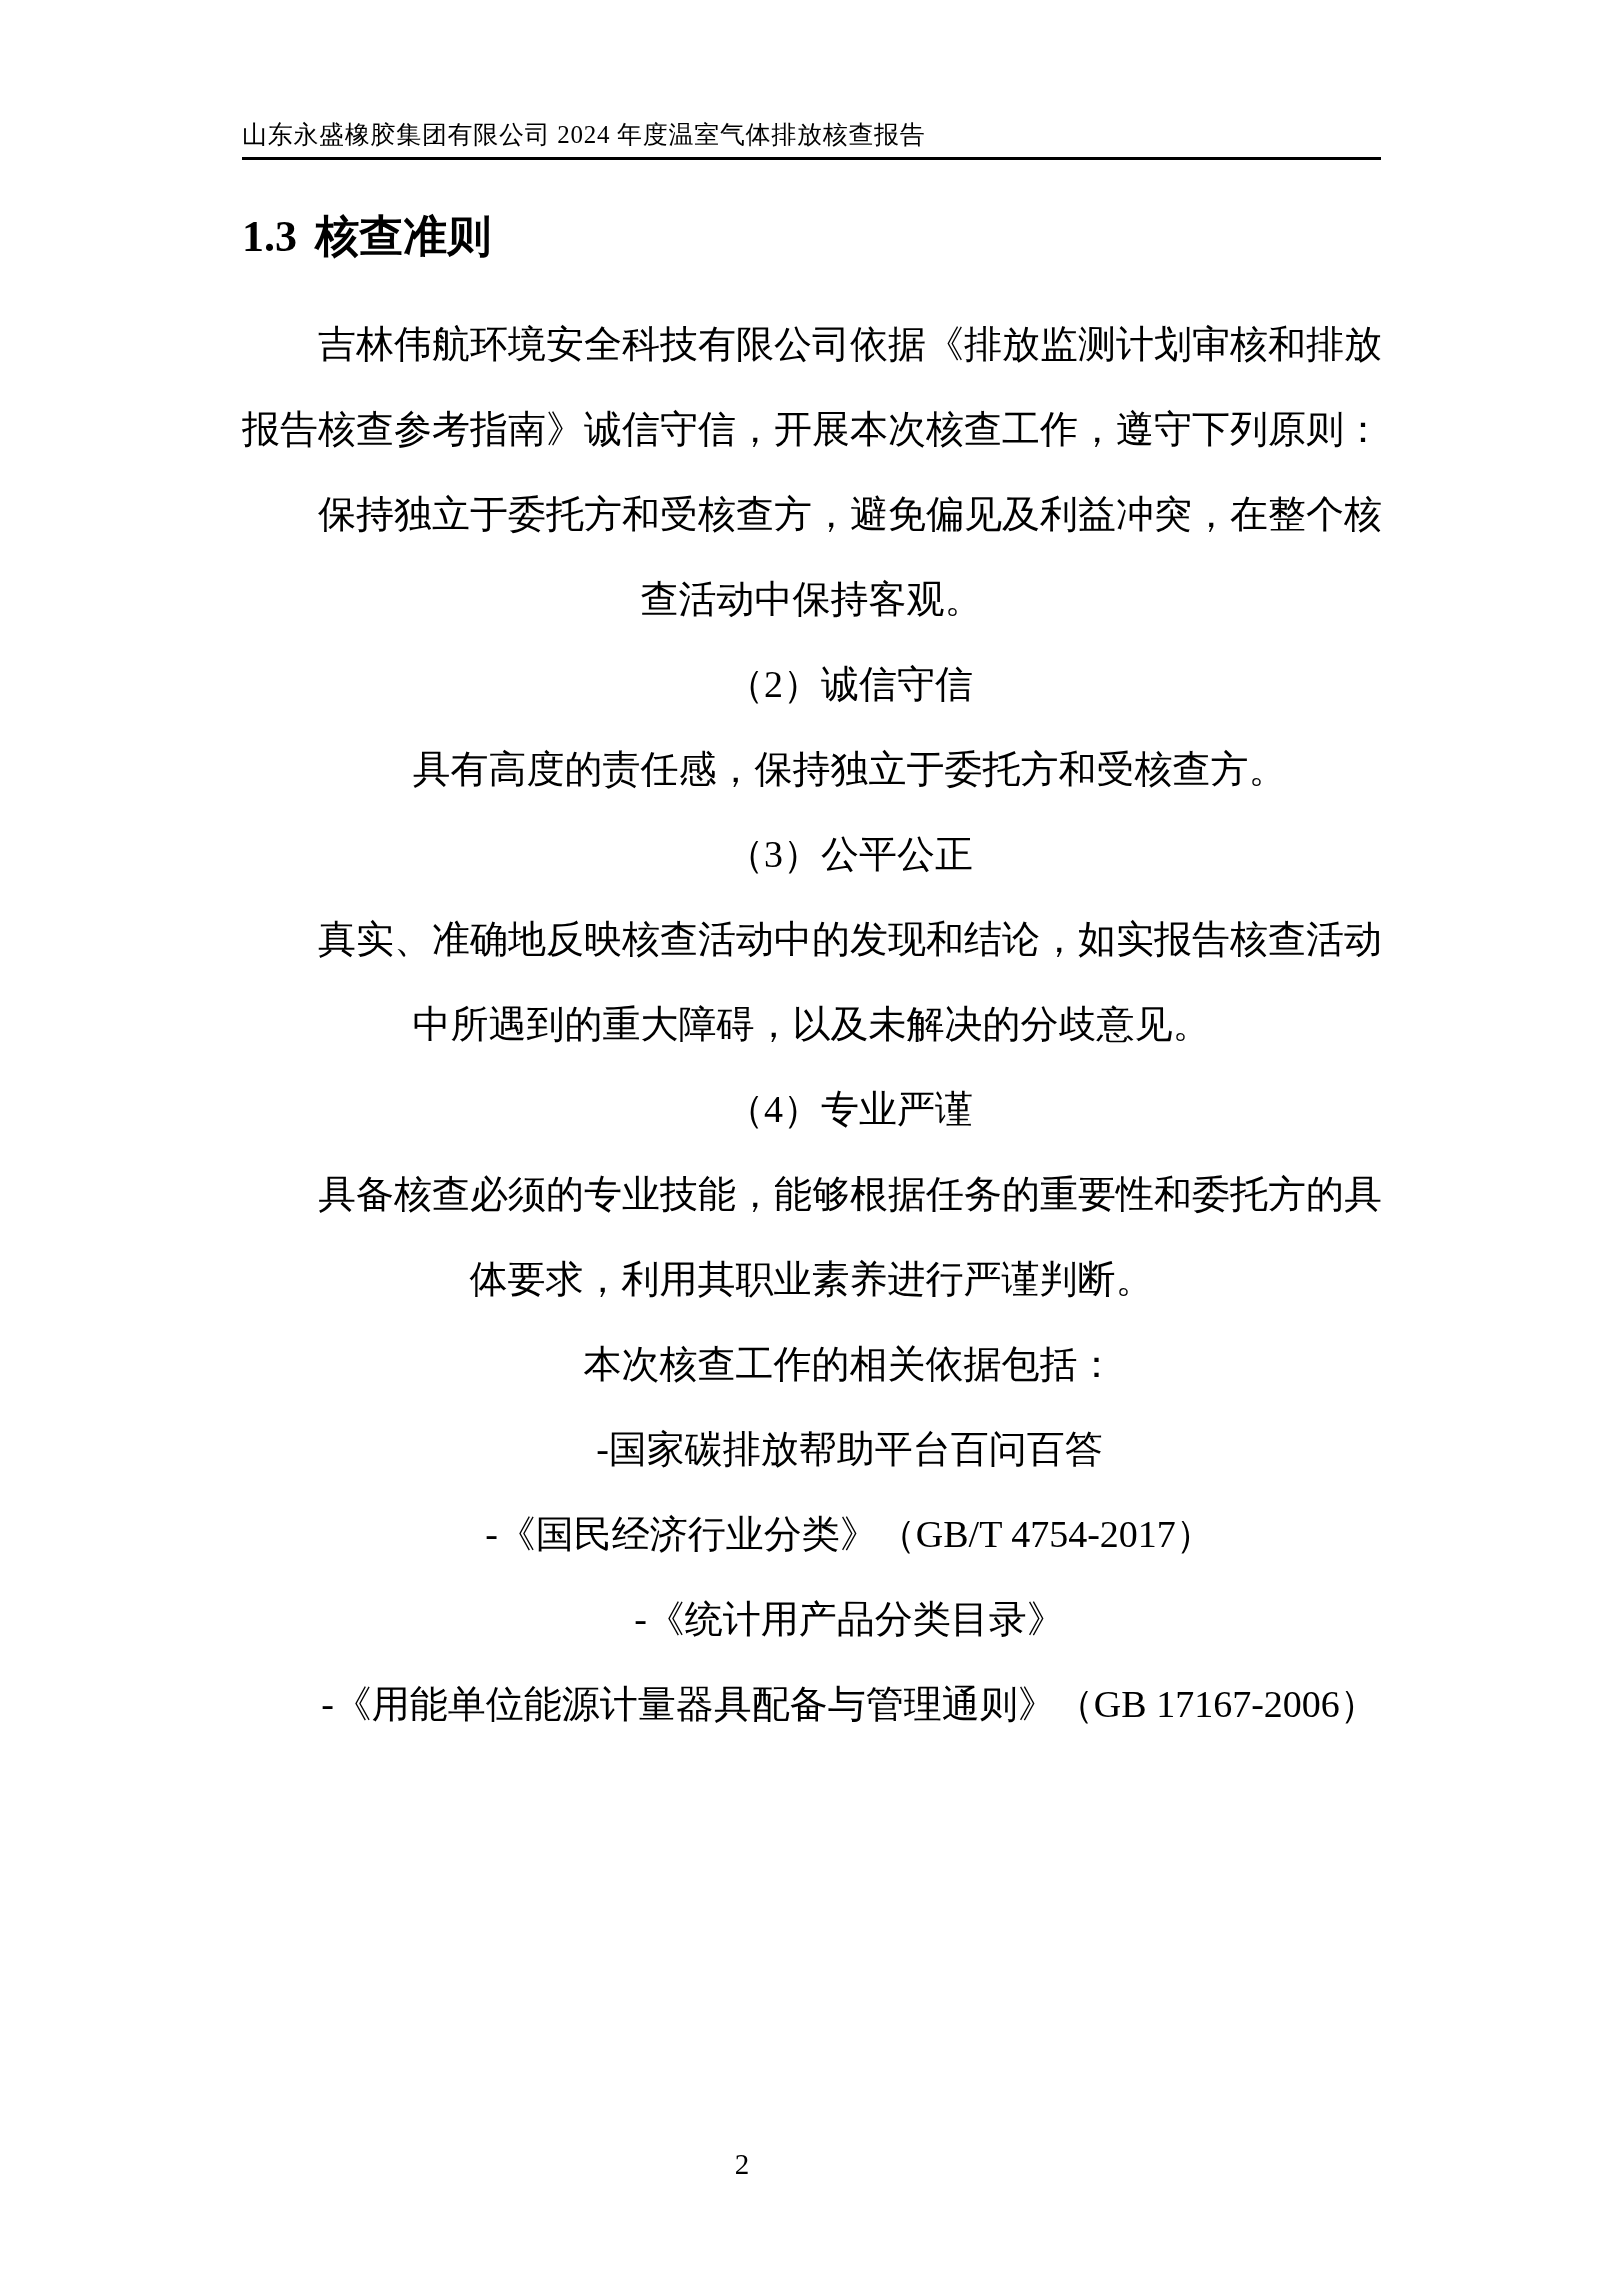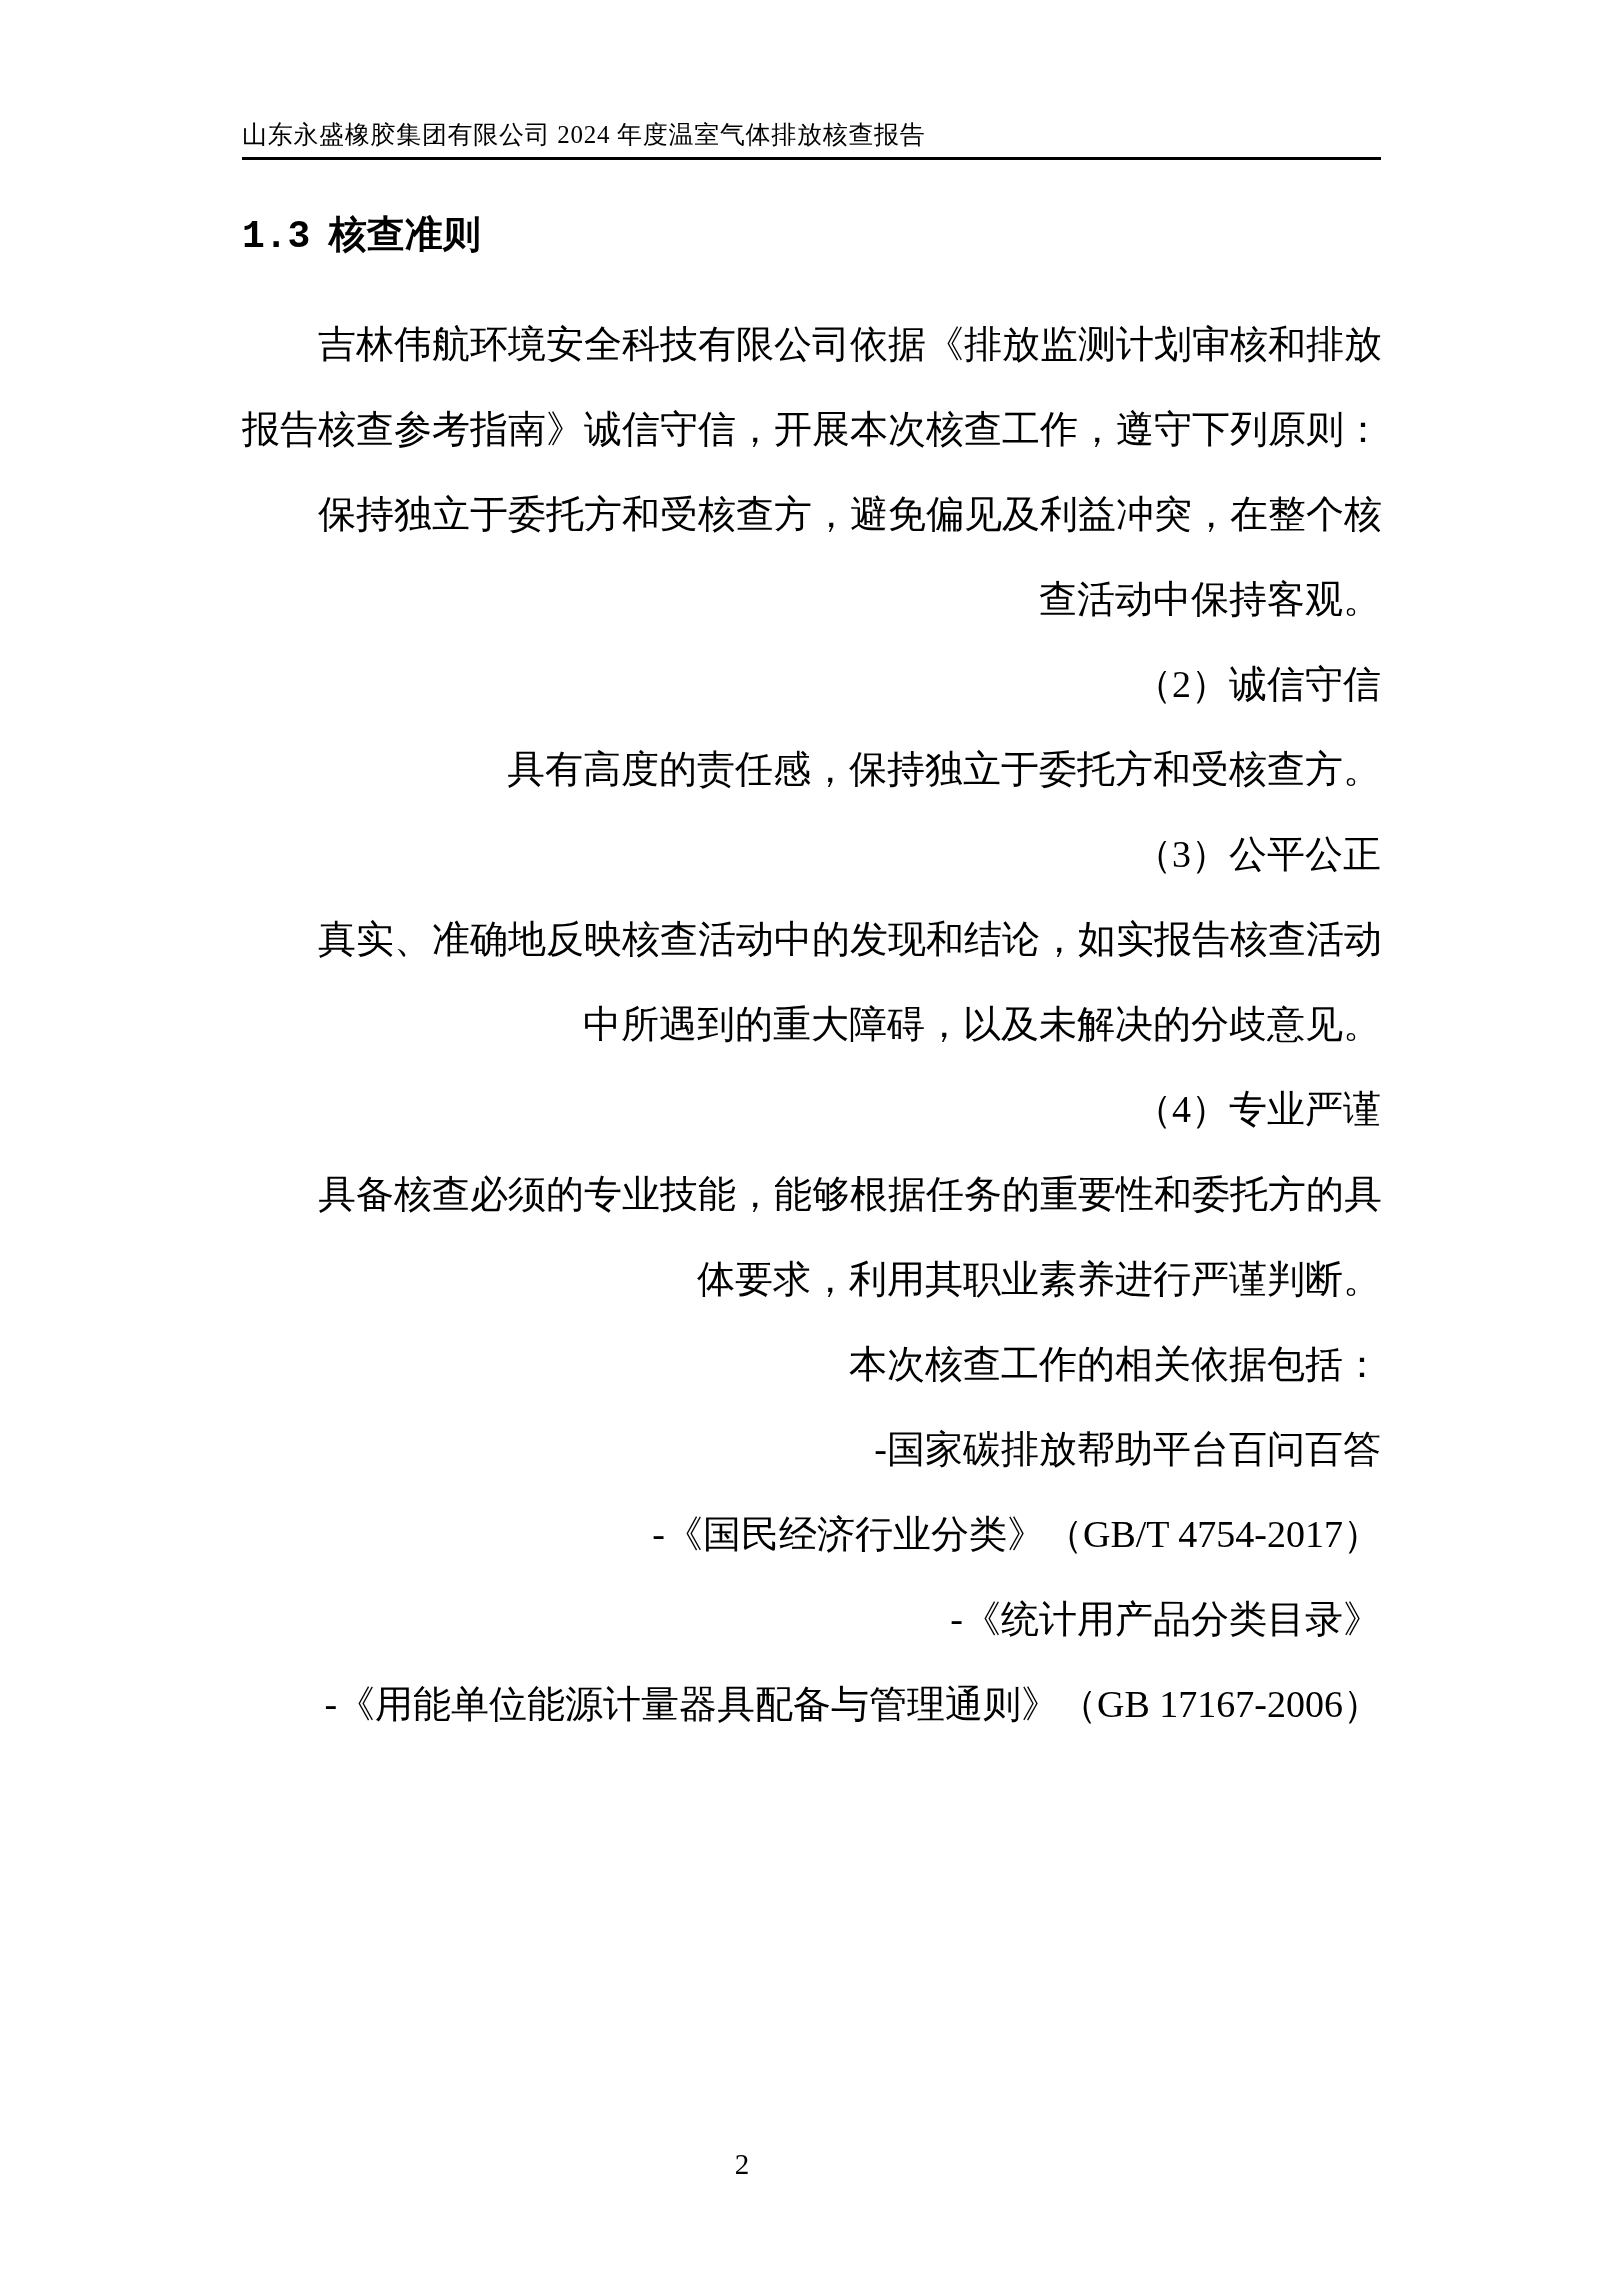"1.3 核查准则" .section-heading { font-family: Liberation Mono, monospace -> none; font-size: 38px -> 44px }
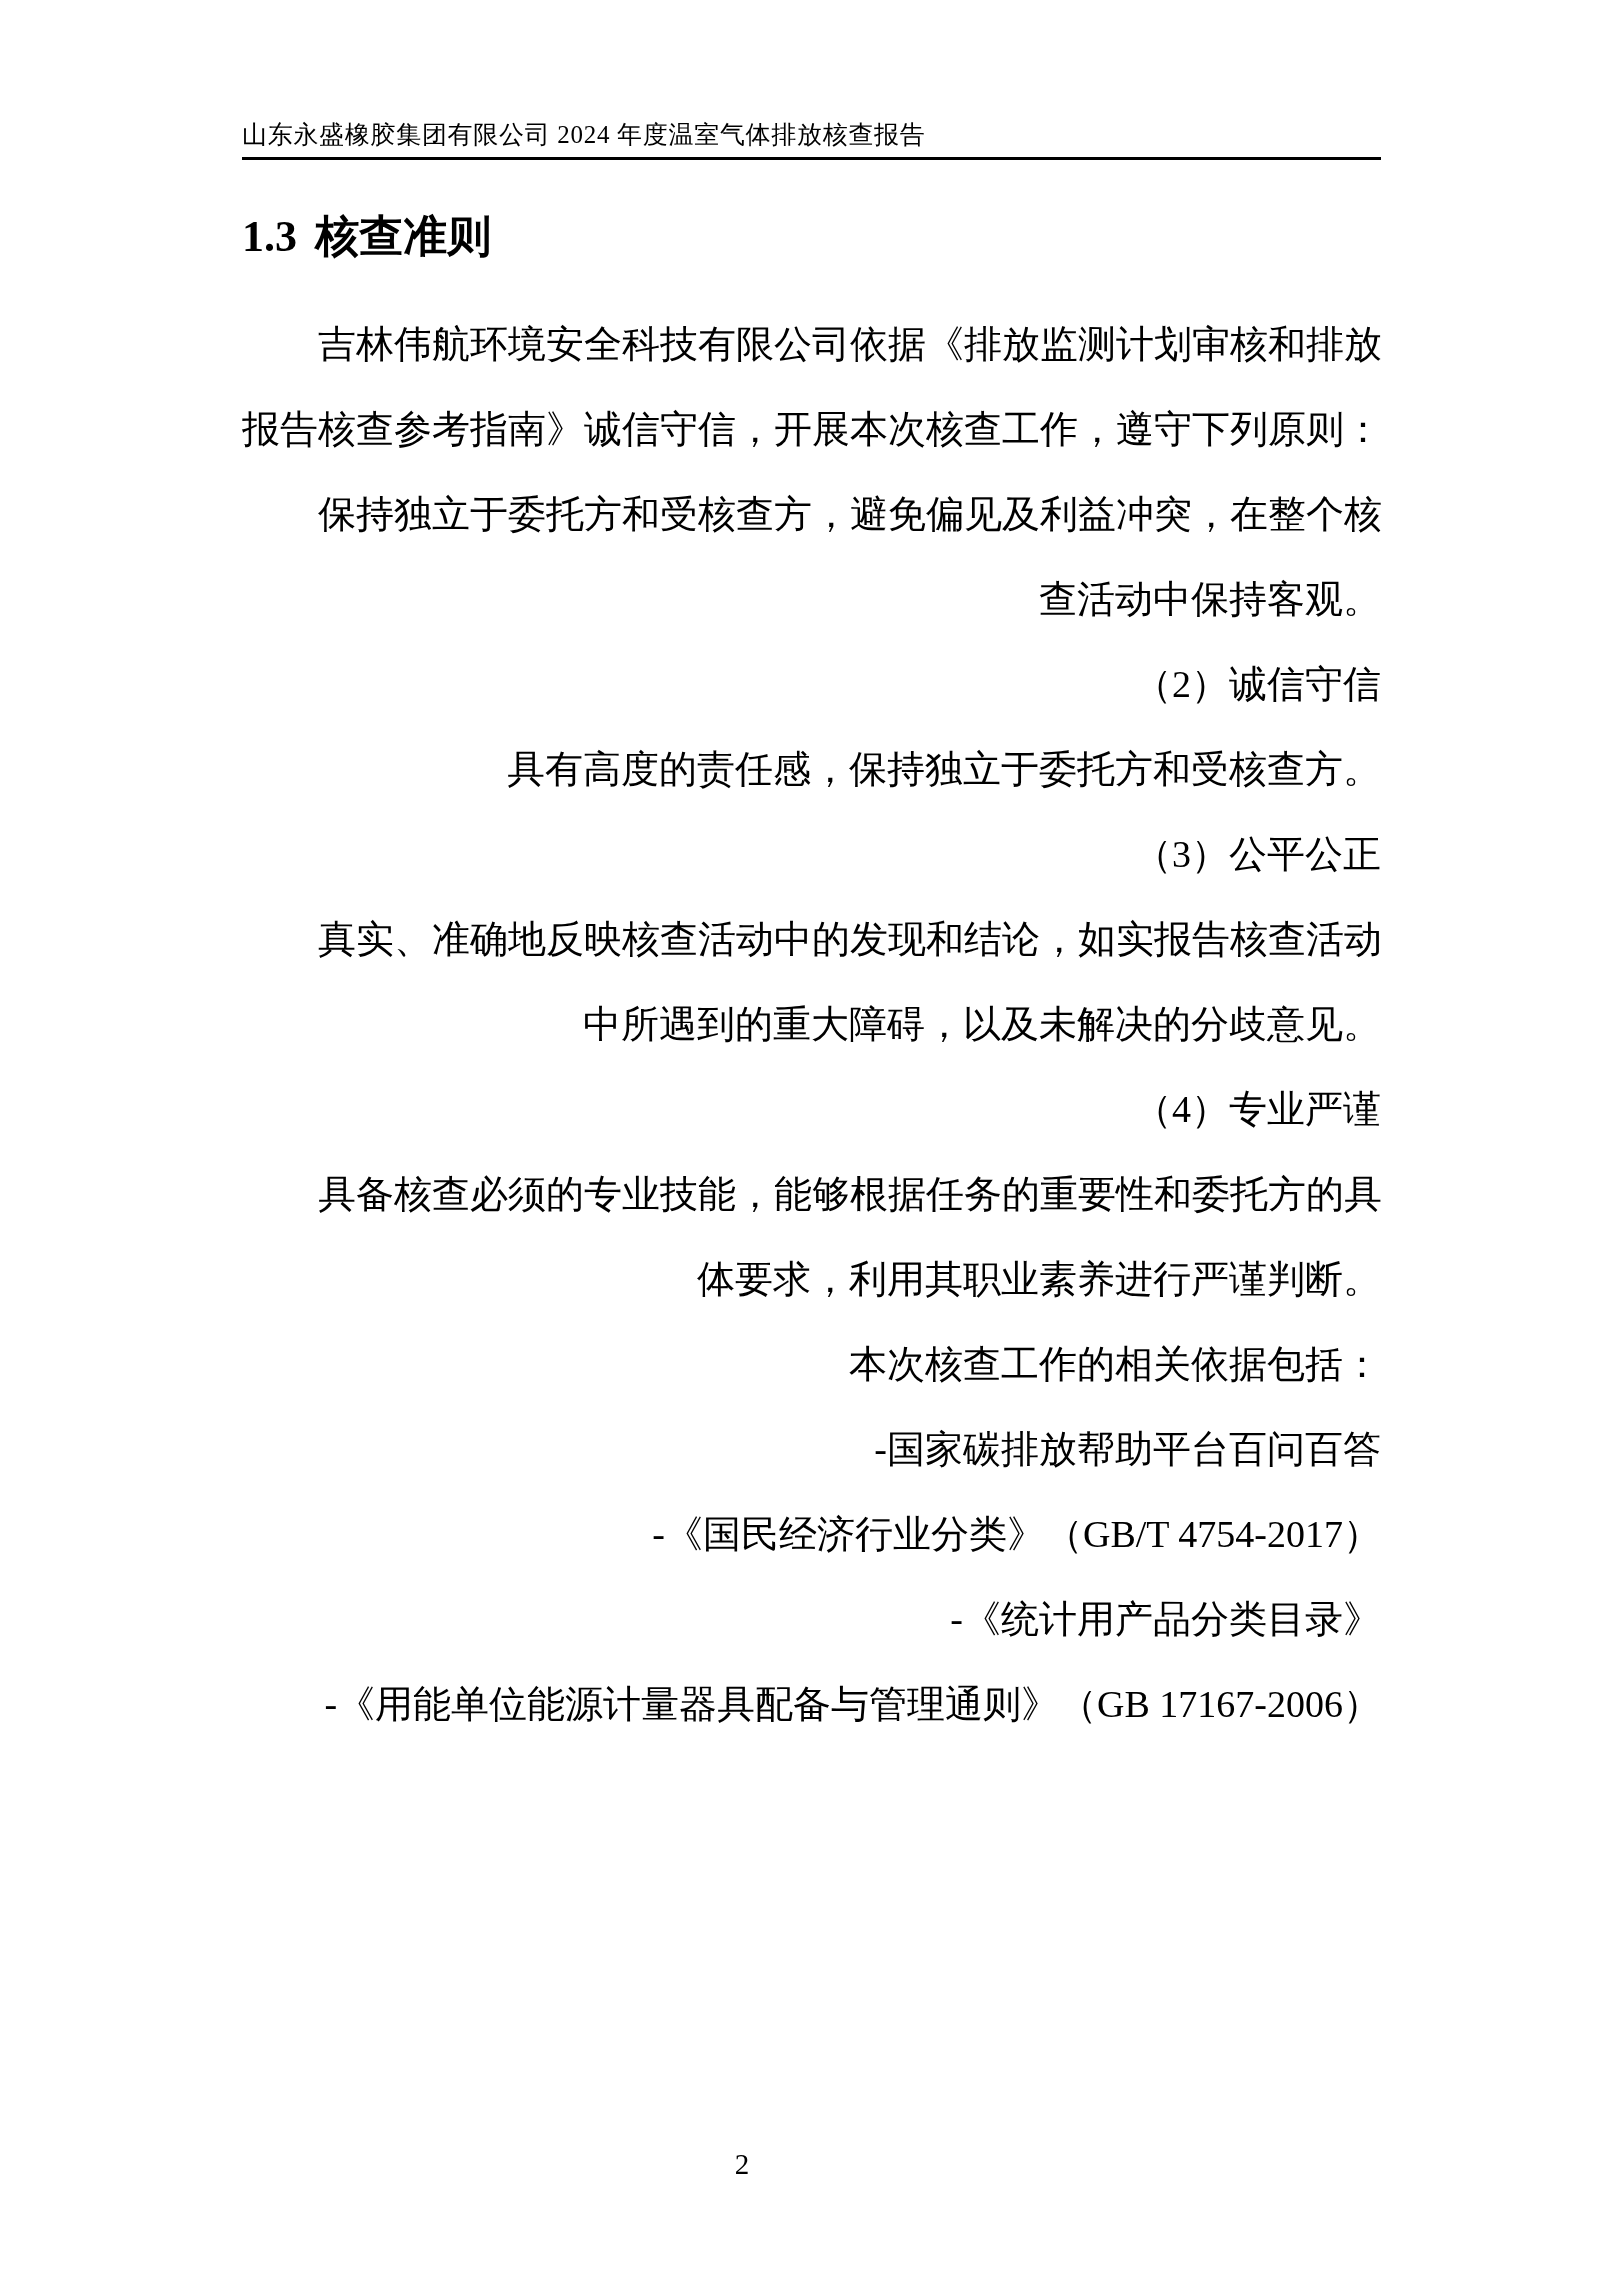"吉林伟航环境安全科技有限公司依据《排放监测计划审核和排放" .line { text-align: right -> center }
